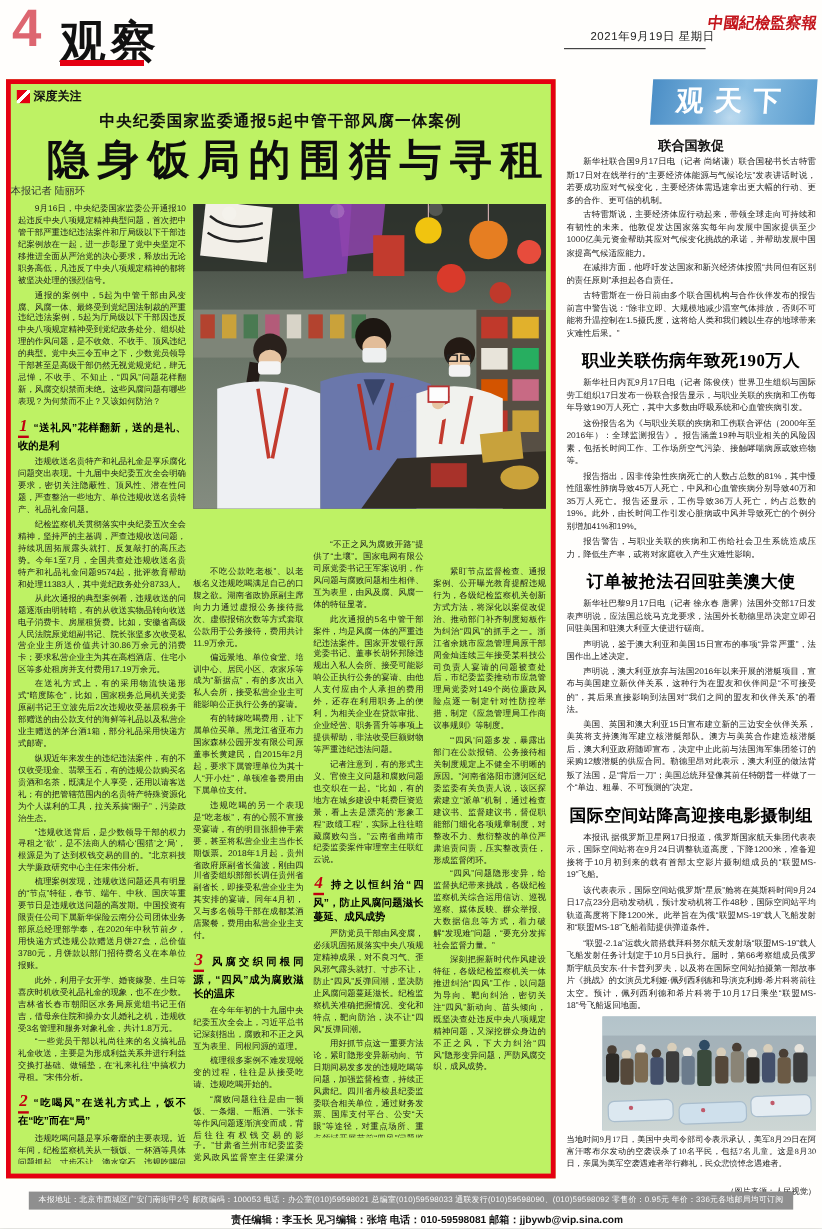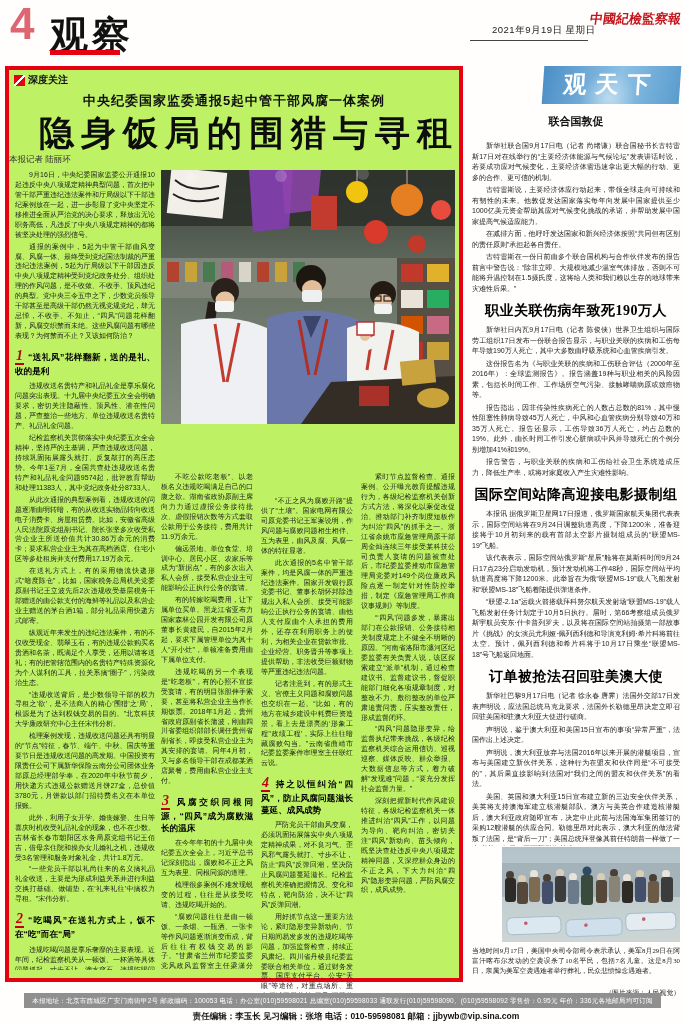"联合国敦促" .sb-kicker { margin: 4px 0 12px -> 4px 0 2px }
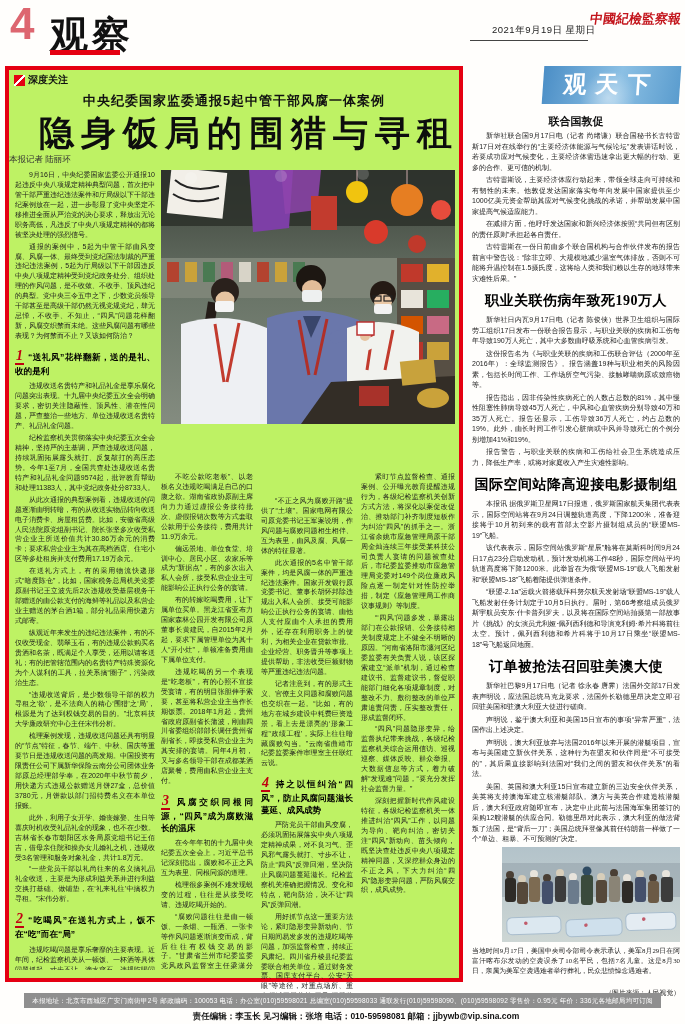"国际空间站降高迎接电影摄制组" div.sb-article { order: before "订单被抢法召回驻美澳大使" -> after "订单被抢法召回驻美澳大使" }
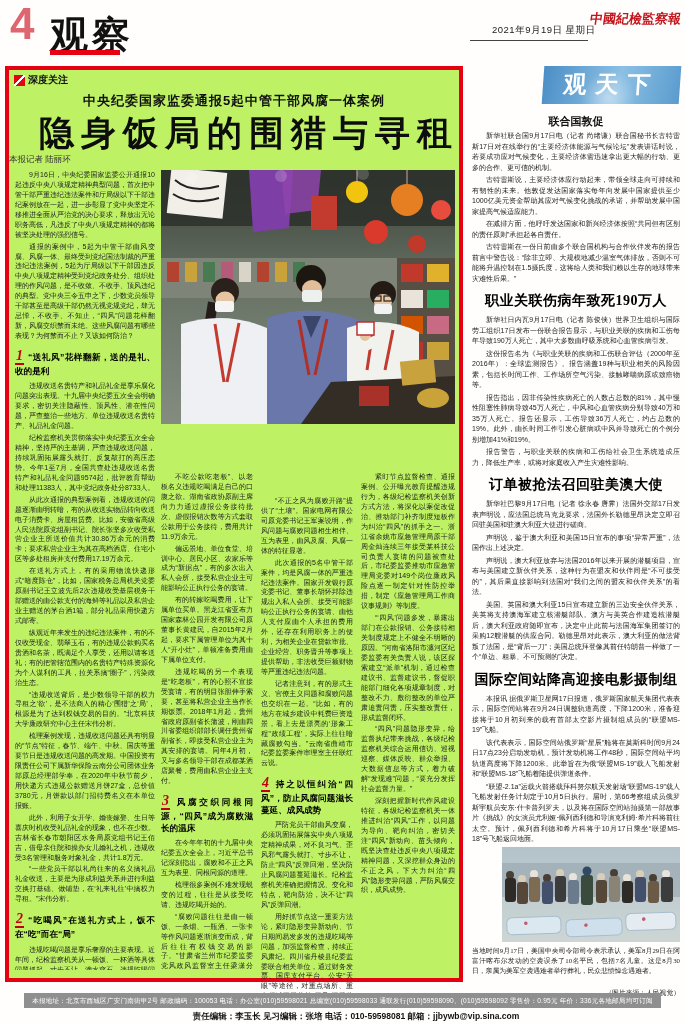"4 持之以恒纠治“四风”，防止风腐问题滋长蔓延、成风成势" .col3 { top: 426px -> 380px }
